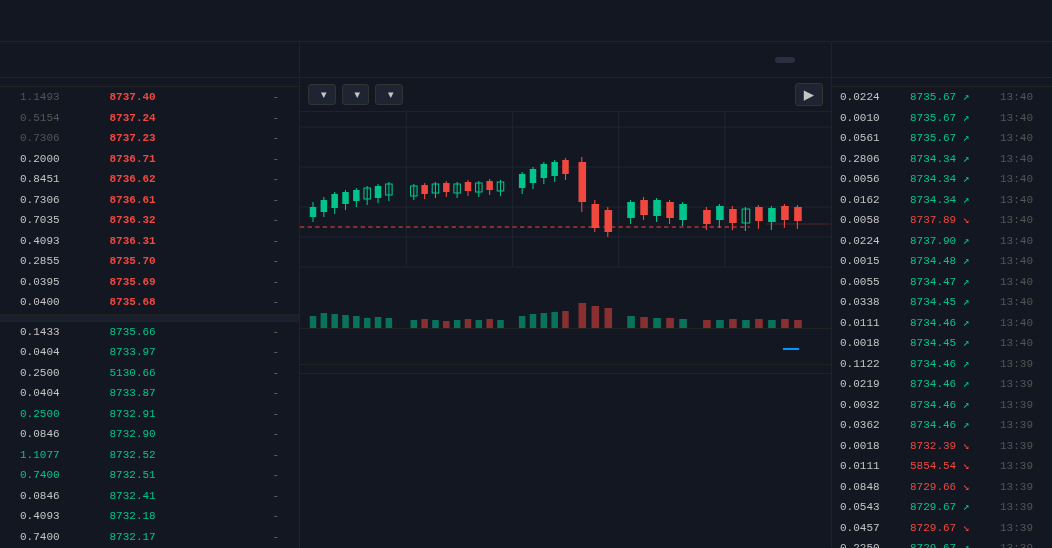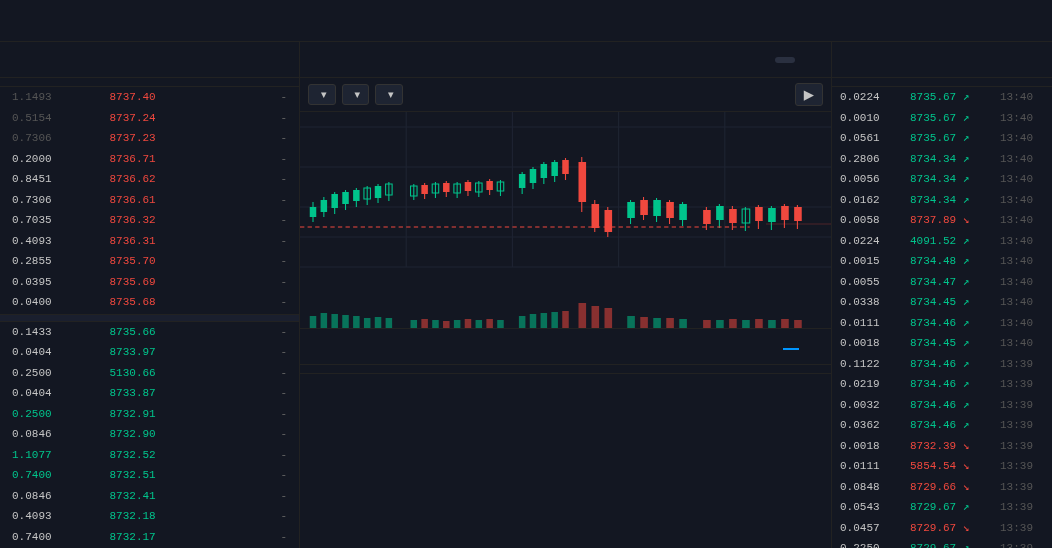"1.1493" .ob-row { padding: 2px 12px -> 2px 20px }
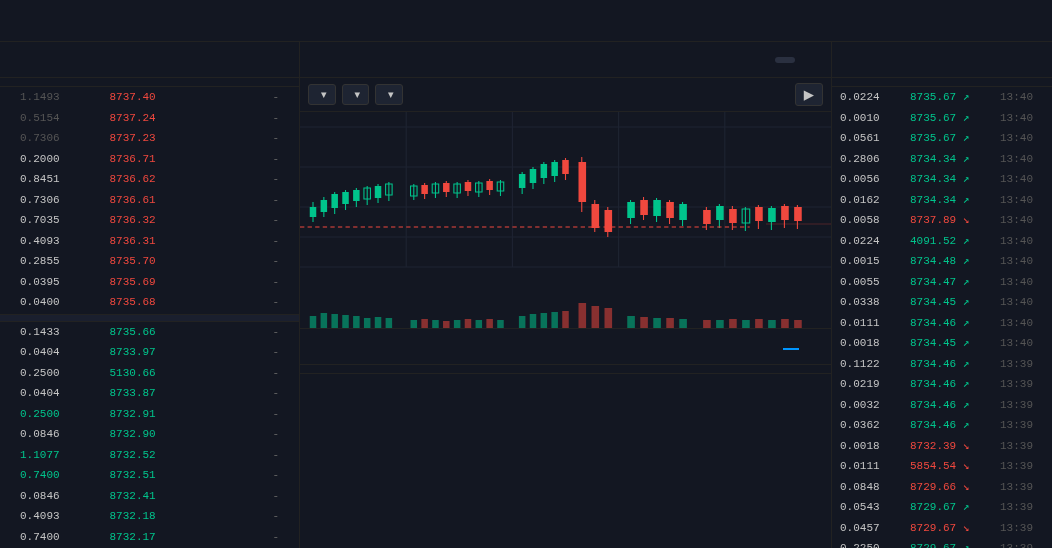"8737.40" .ob-row .price-red { font-weight: none -> bold }
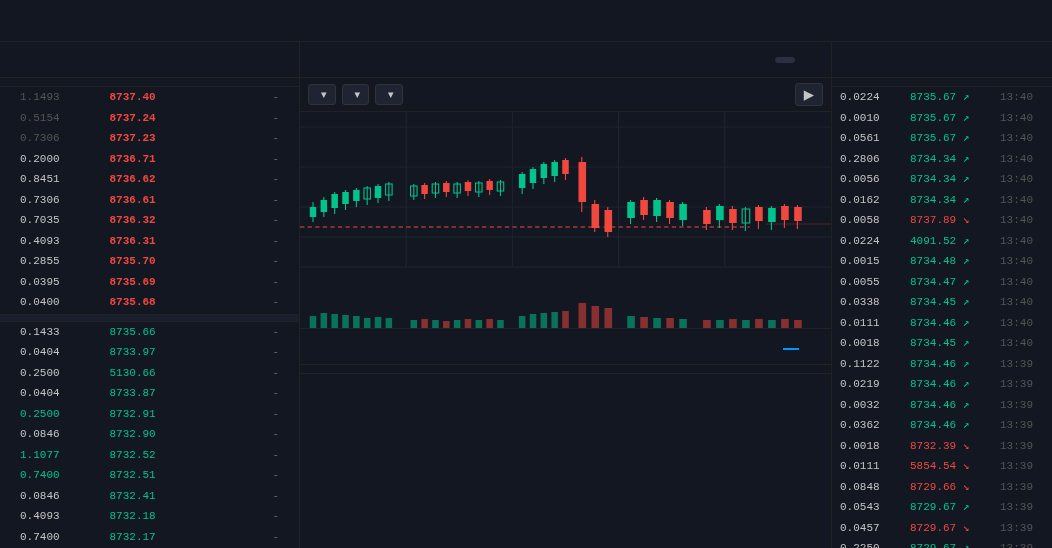"4091.52 ↗" span.price-green { text: 4091.52 -> 8737.90 }
